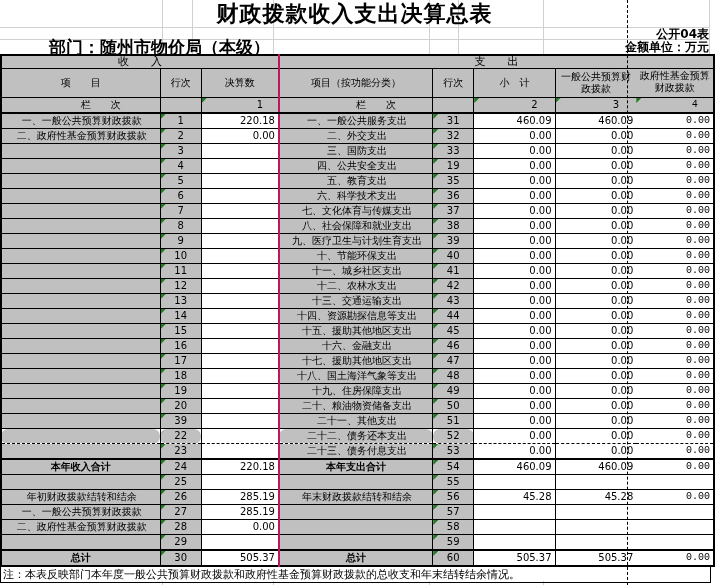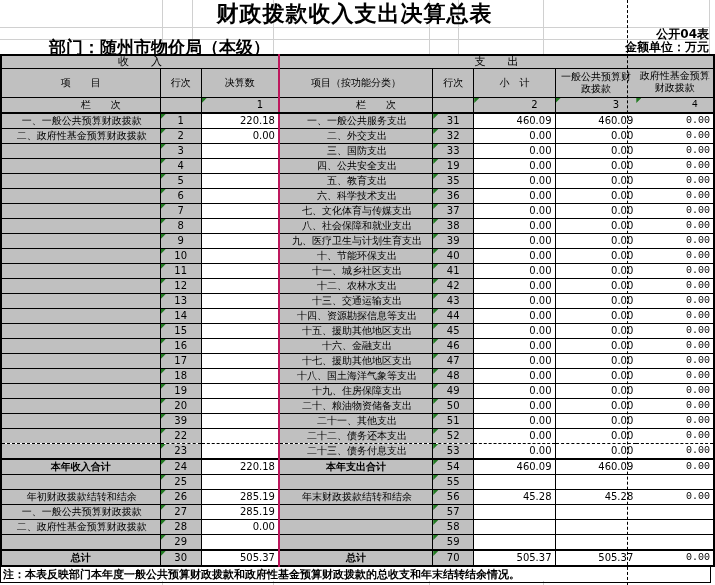"22" tr.dashB td { border-radius: none -> 7px }
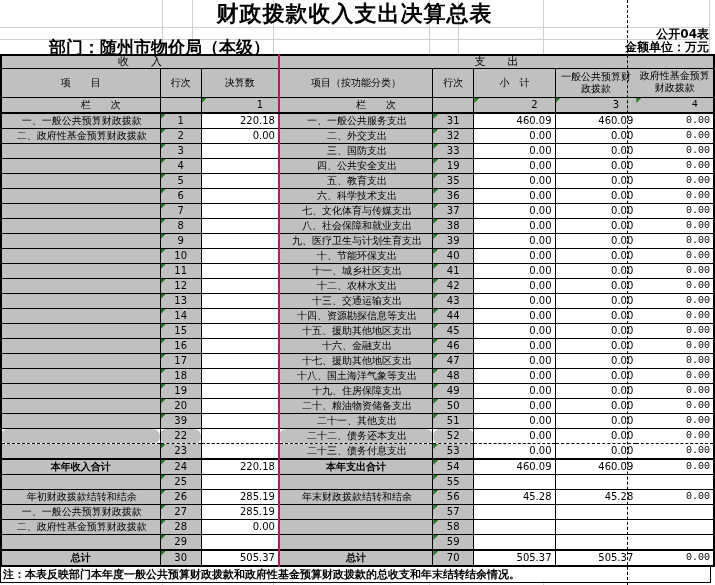"70" span { text: 70 -> 60 }
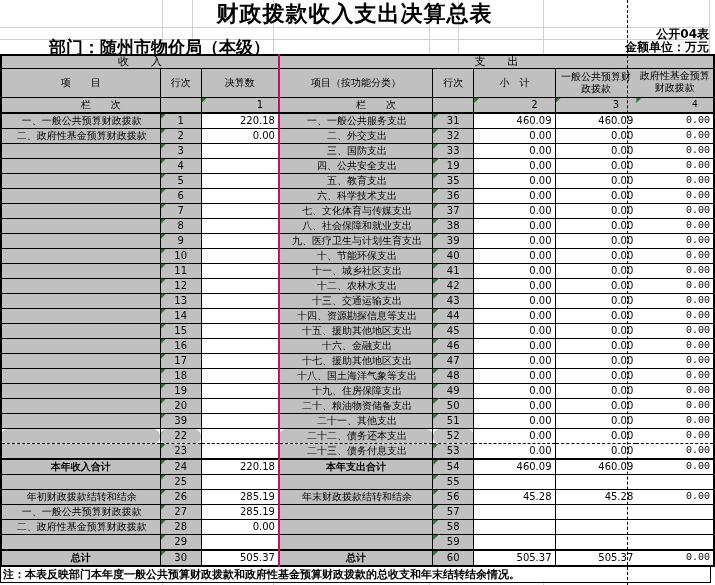"注：本表反映部门本年度一般公共预算财政拨款和政府性基金预算财政拨款的总收支和年末" .note { font-weight: bold -> normal }
